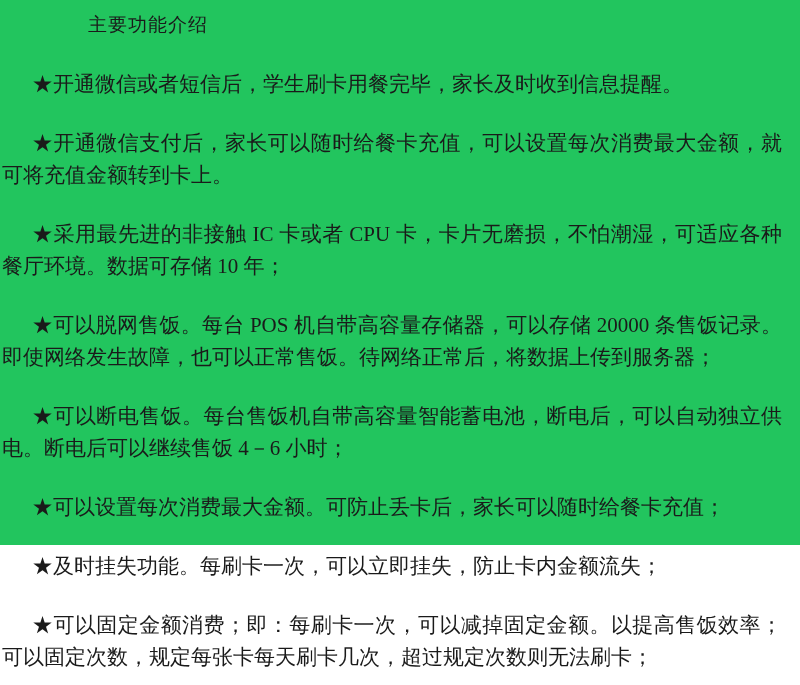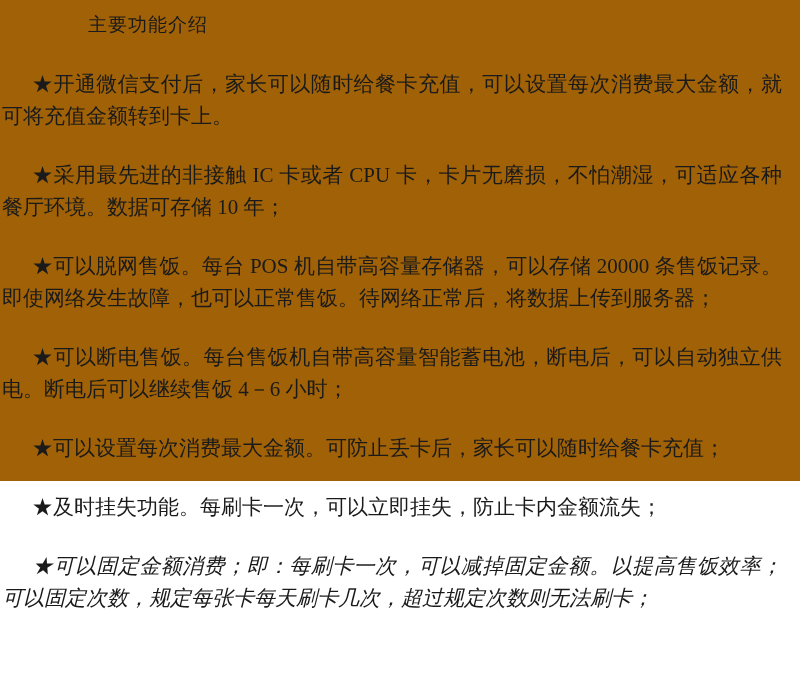"主要功能介绍" .page { background: #a16207 -> #22c55e; height: 481px -> 545px }
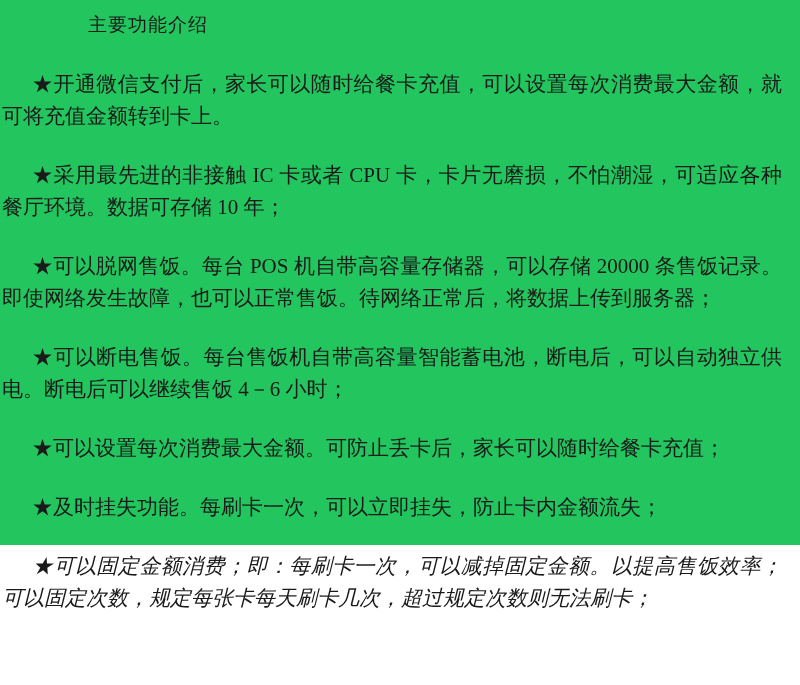"★开通微信或者短信后，学生刷卡用餐完毕，家长及时收到信息提醒。" p.para { html: none -> <p>★开通微信或者短信后，学生刷卡用餐完毕，家长及时收到信息提醒。</p> }
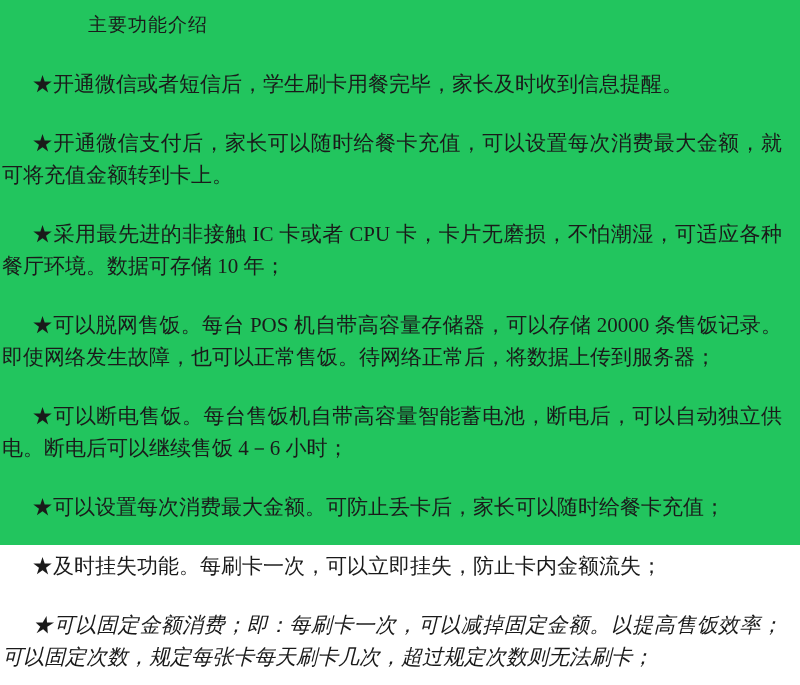"★可以固定金额消费；即：每刷卡一次，可以减掉固定金额。以提高售饭效率；可以固定次" .para:last-child { font-style: italic -> none }
